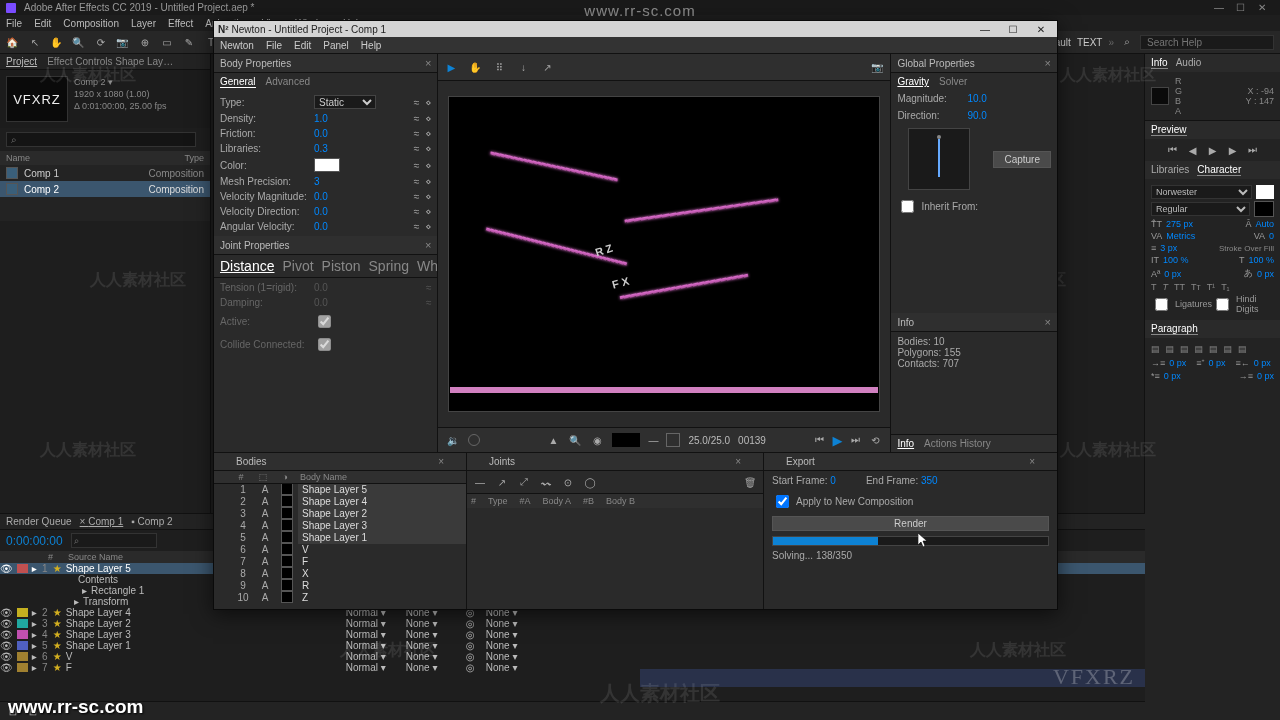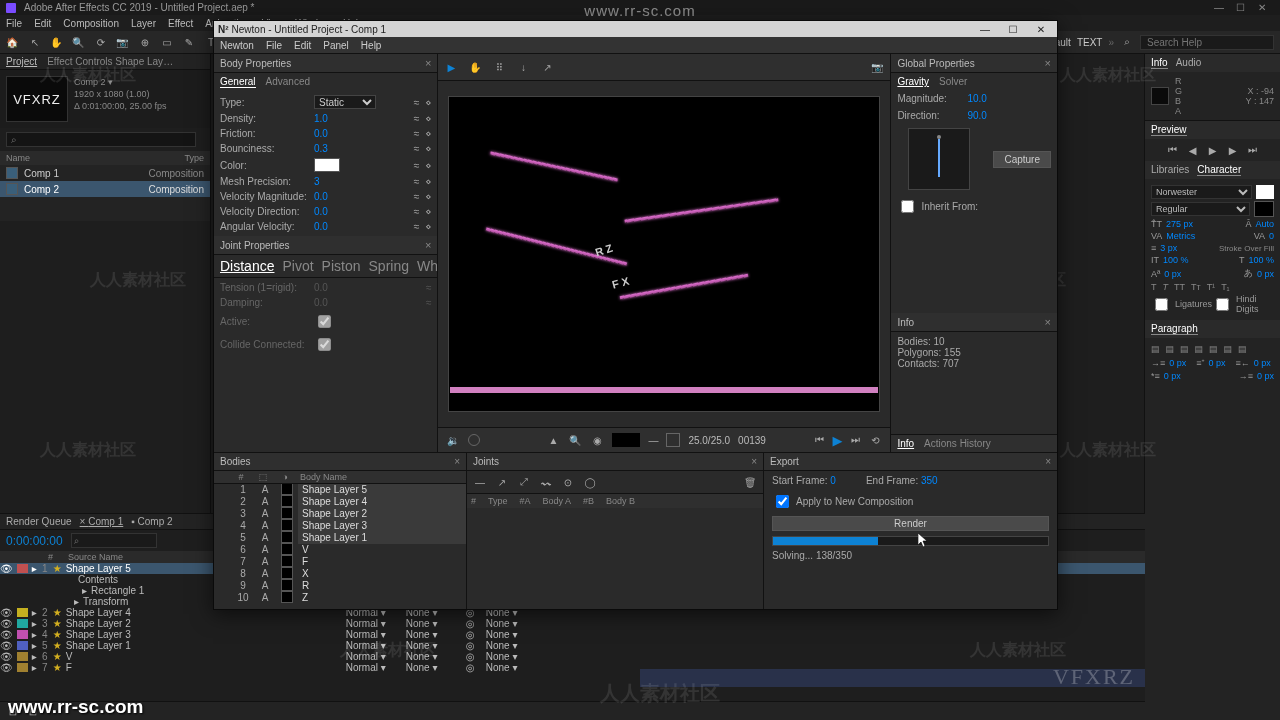"Bounciness:" span.lbl { text: Bounciness -> Libraries }
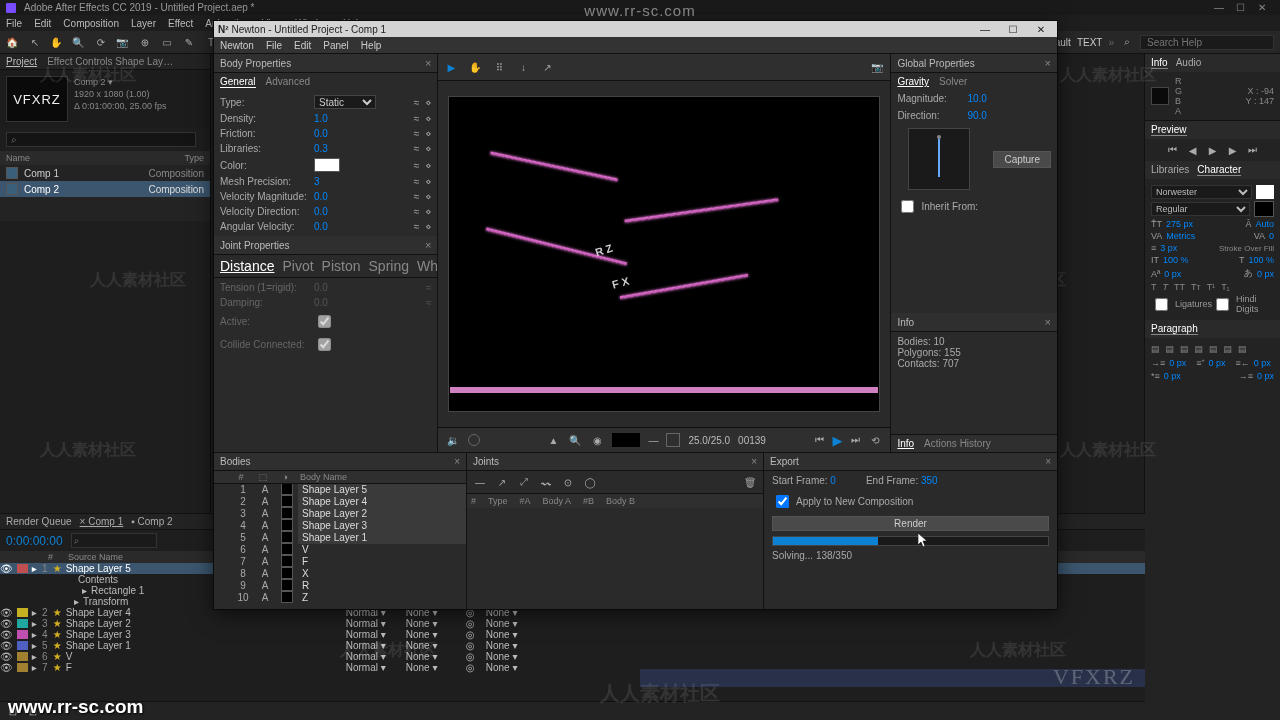"Bodies" .bodies-hdr { padding: 3px 6px -> 3px 22px }
